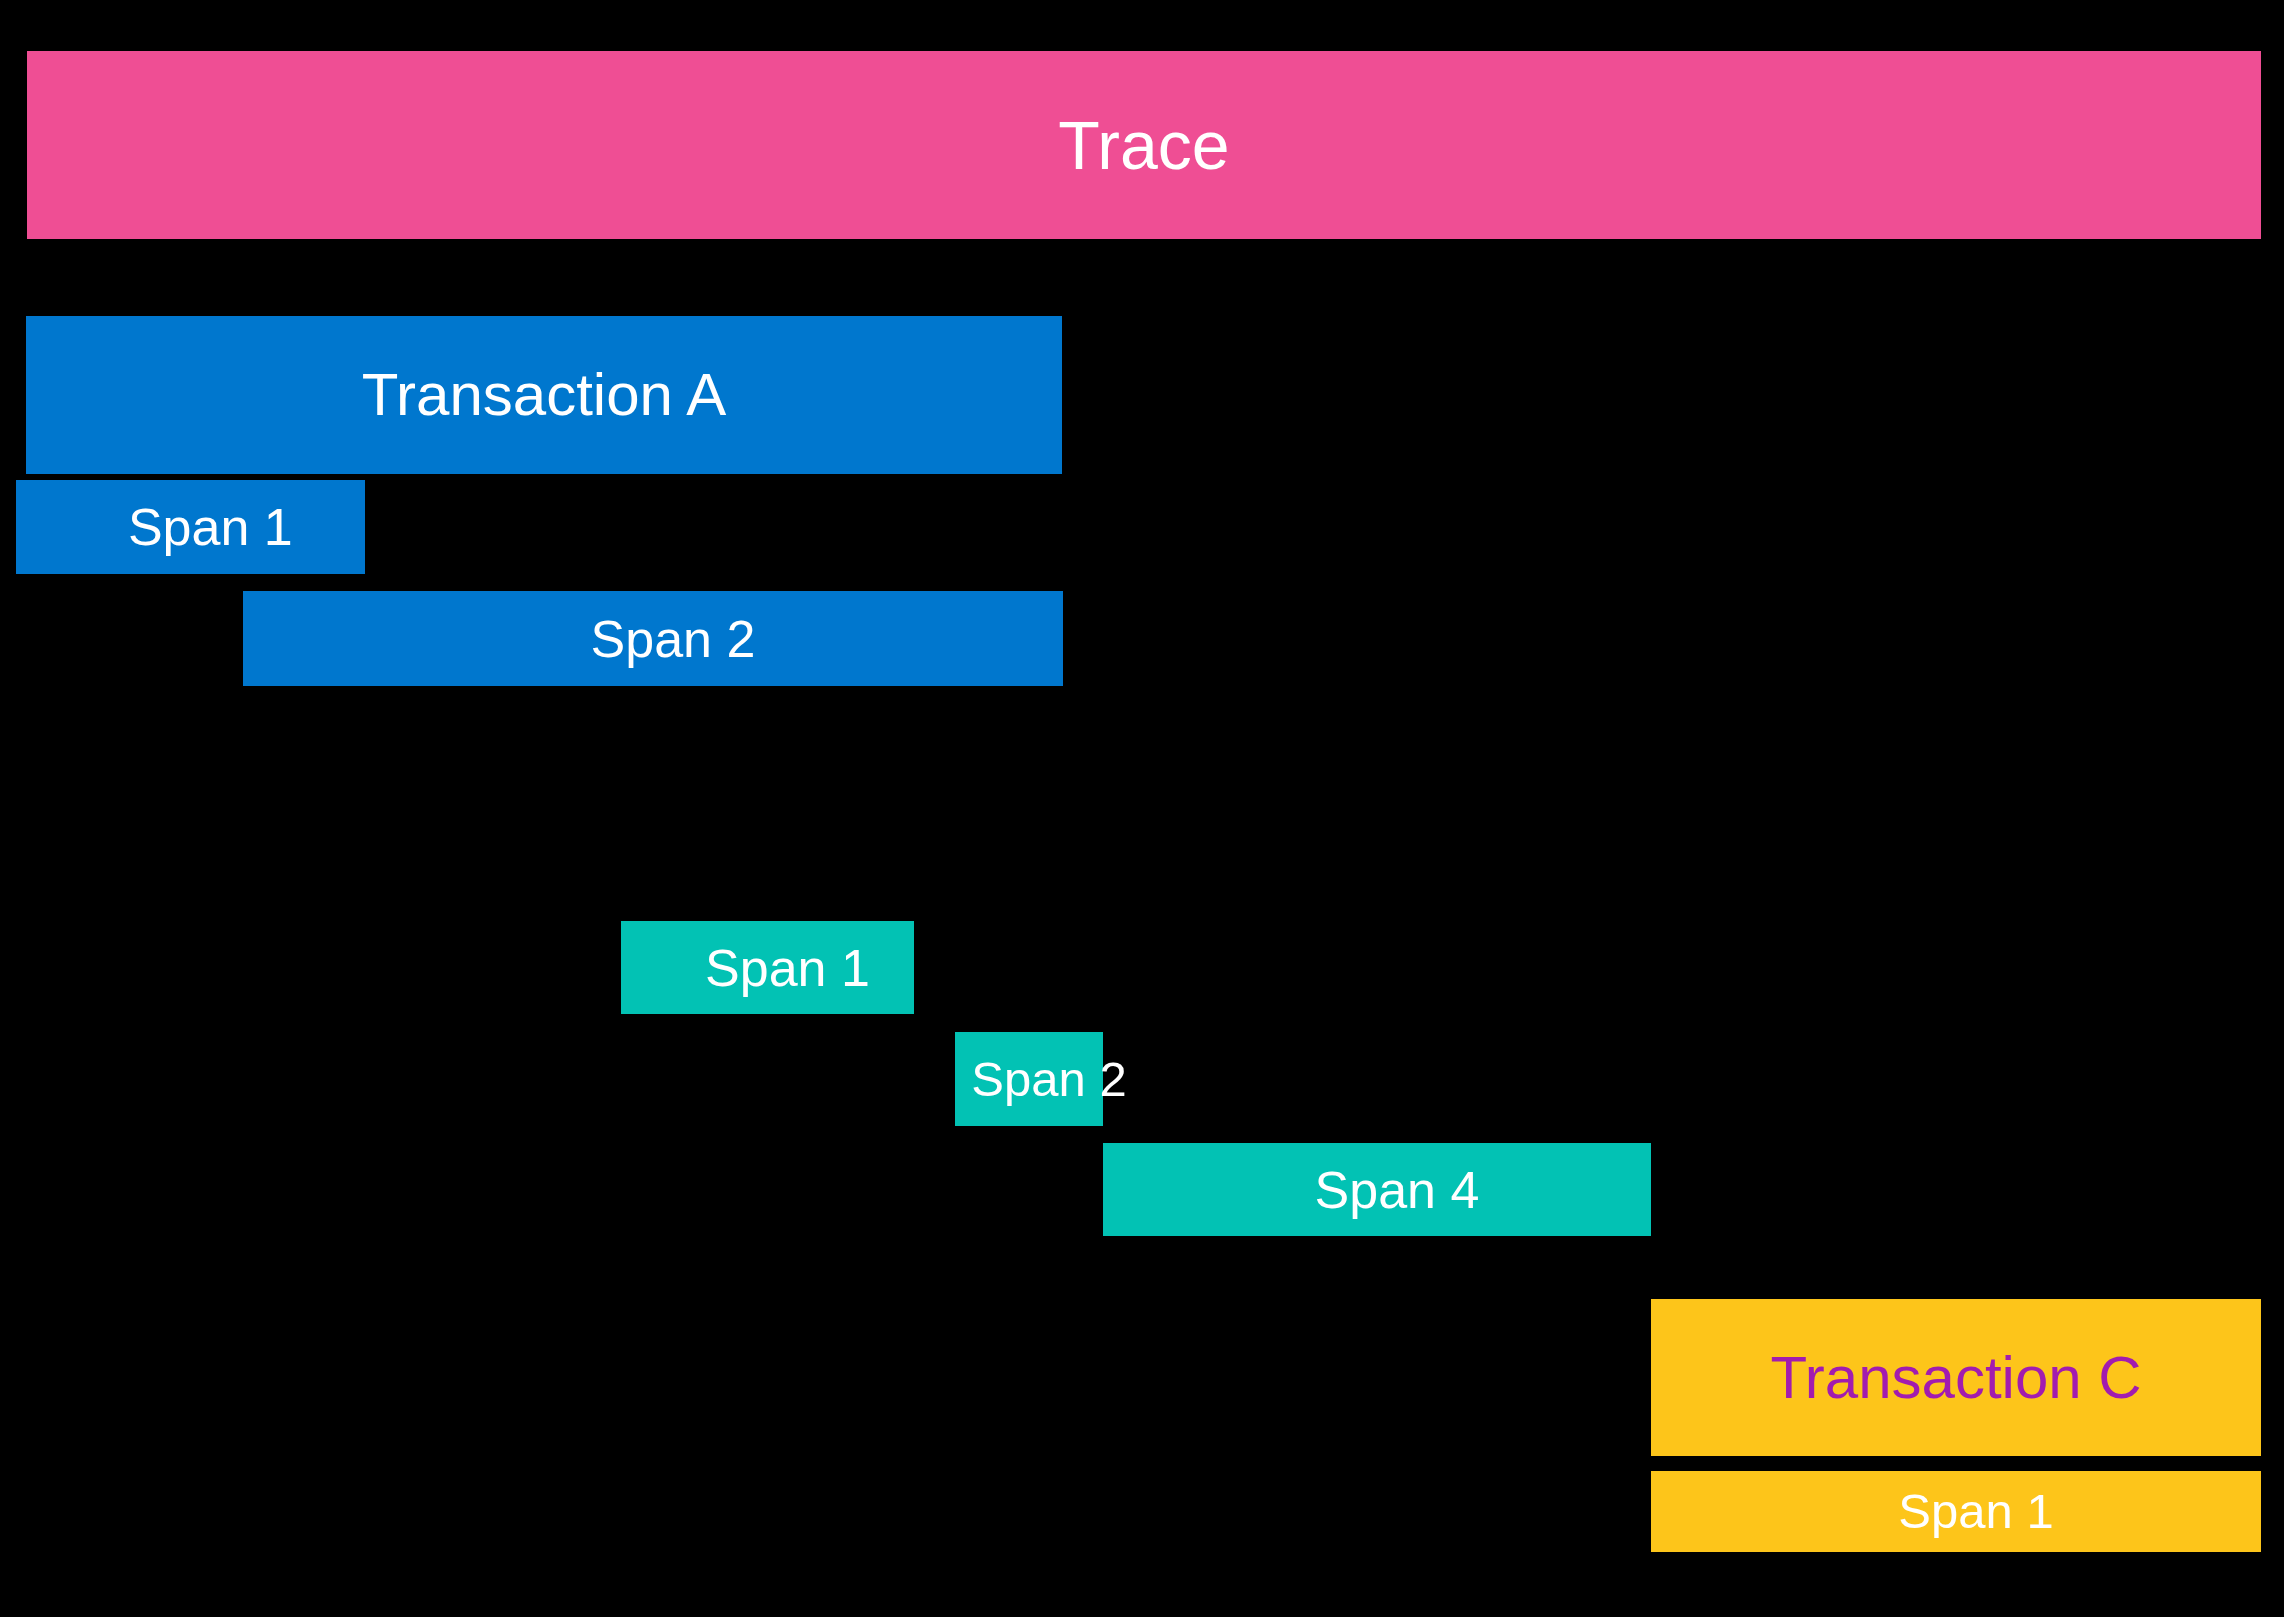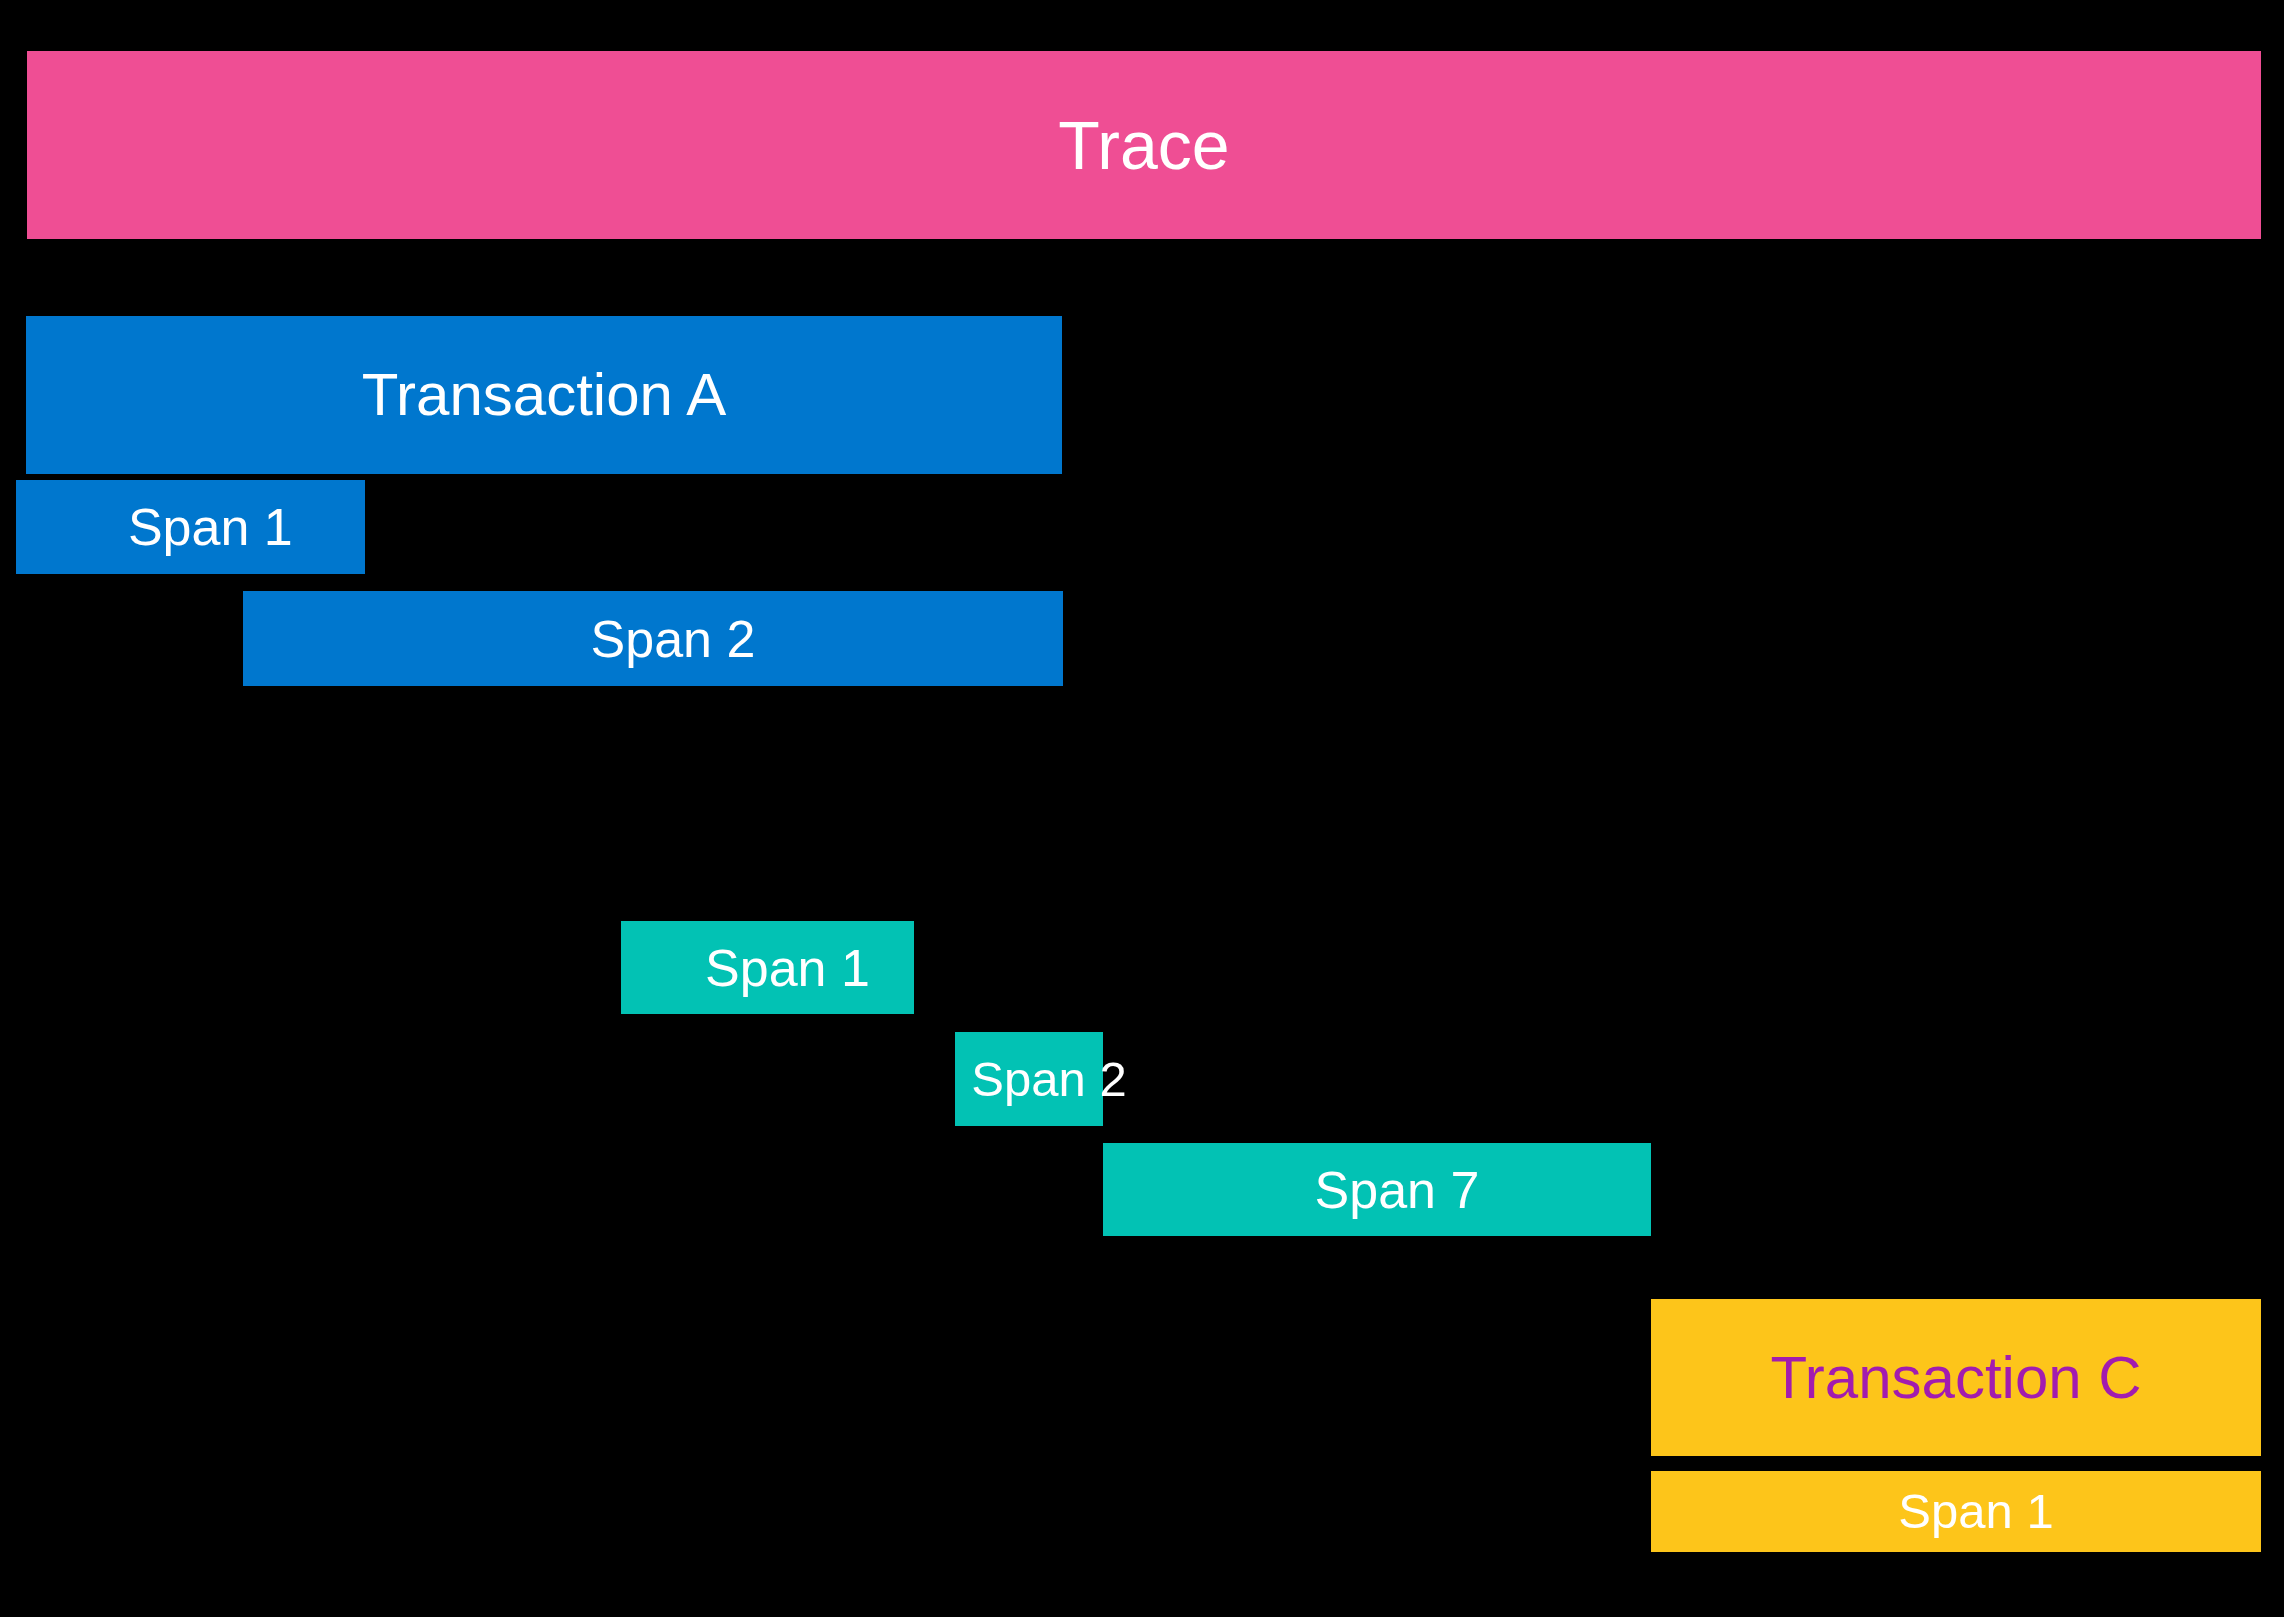"Span 7" span.bar-label { text: 7 -> 4 }
